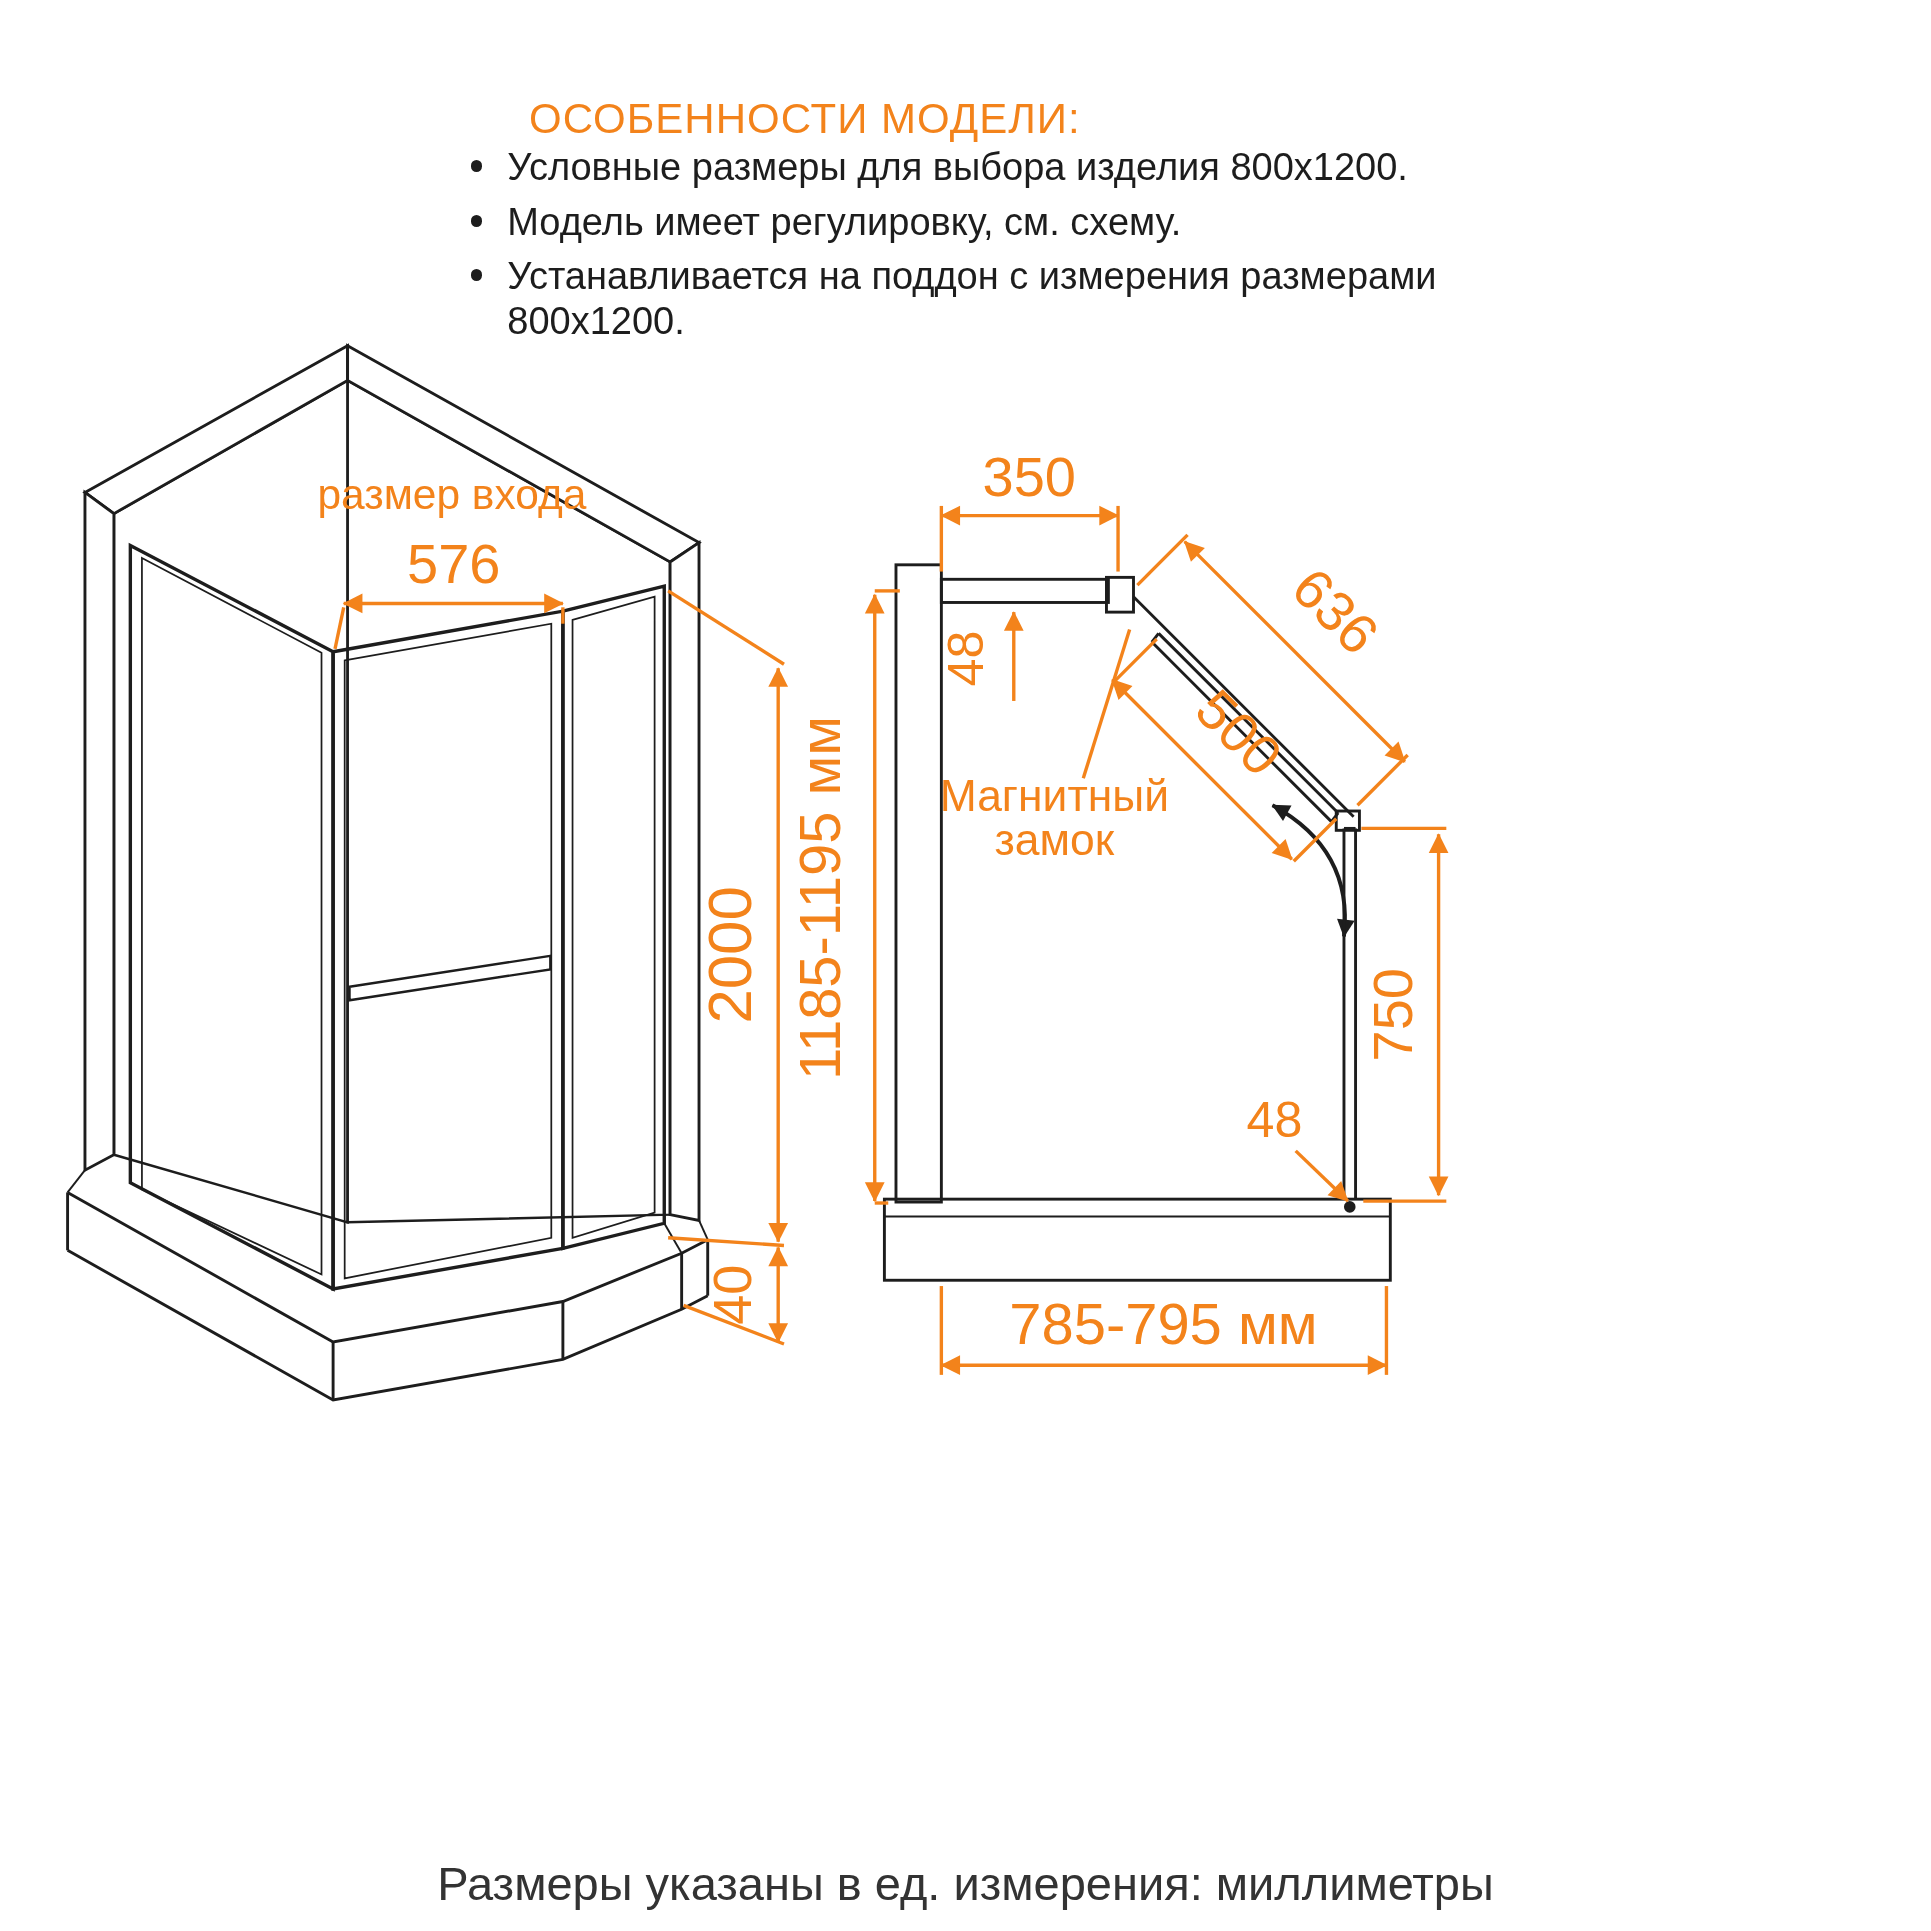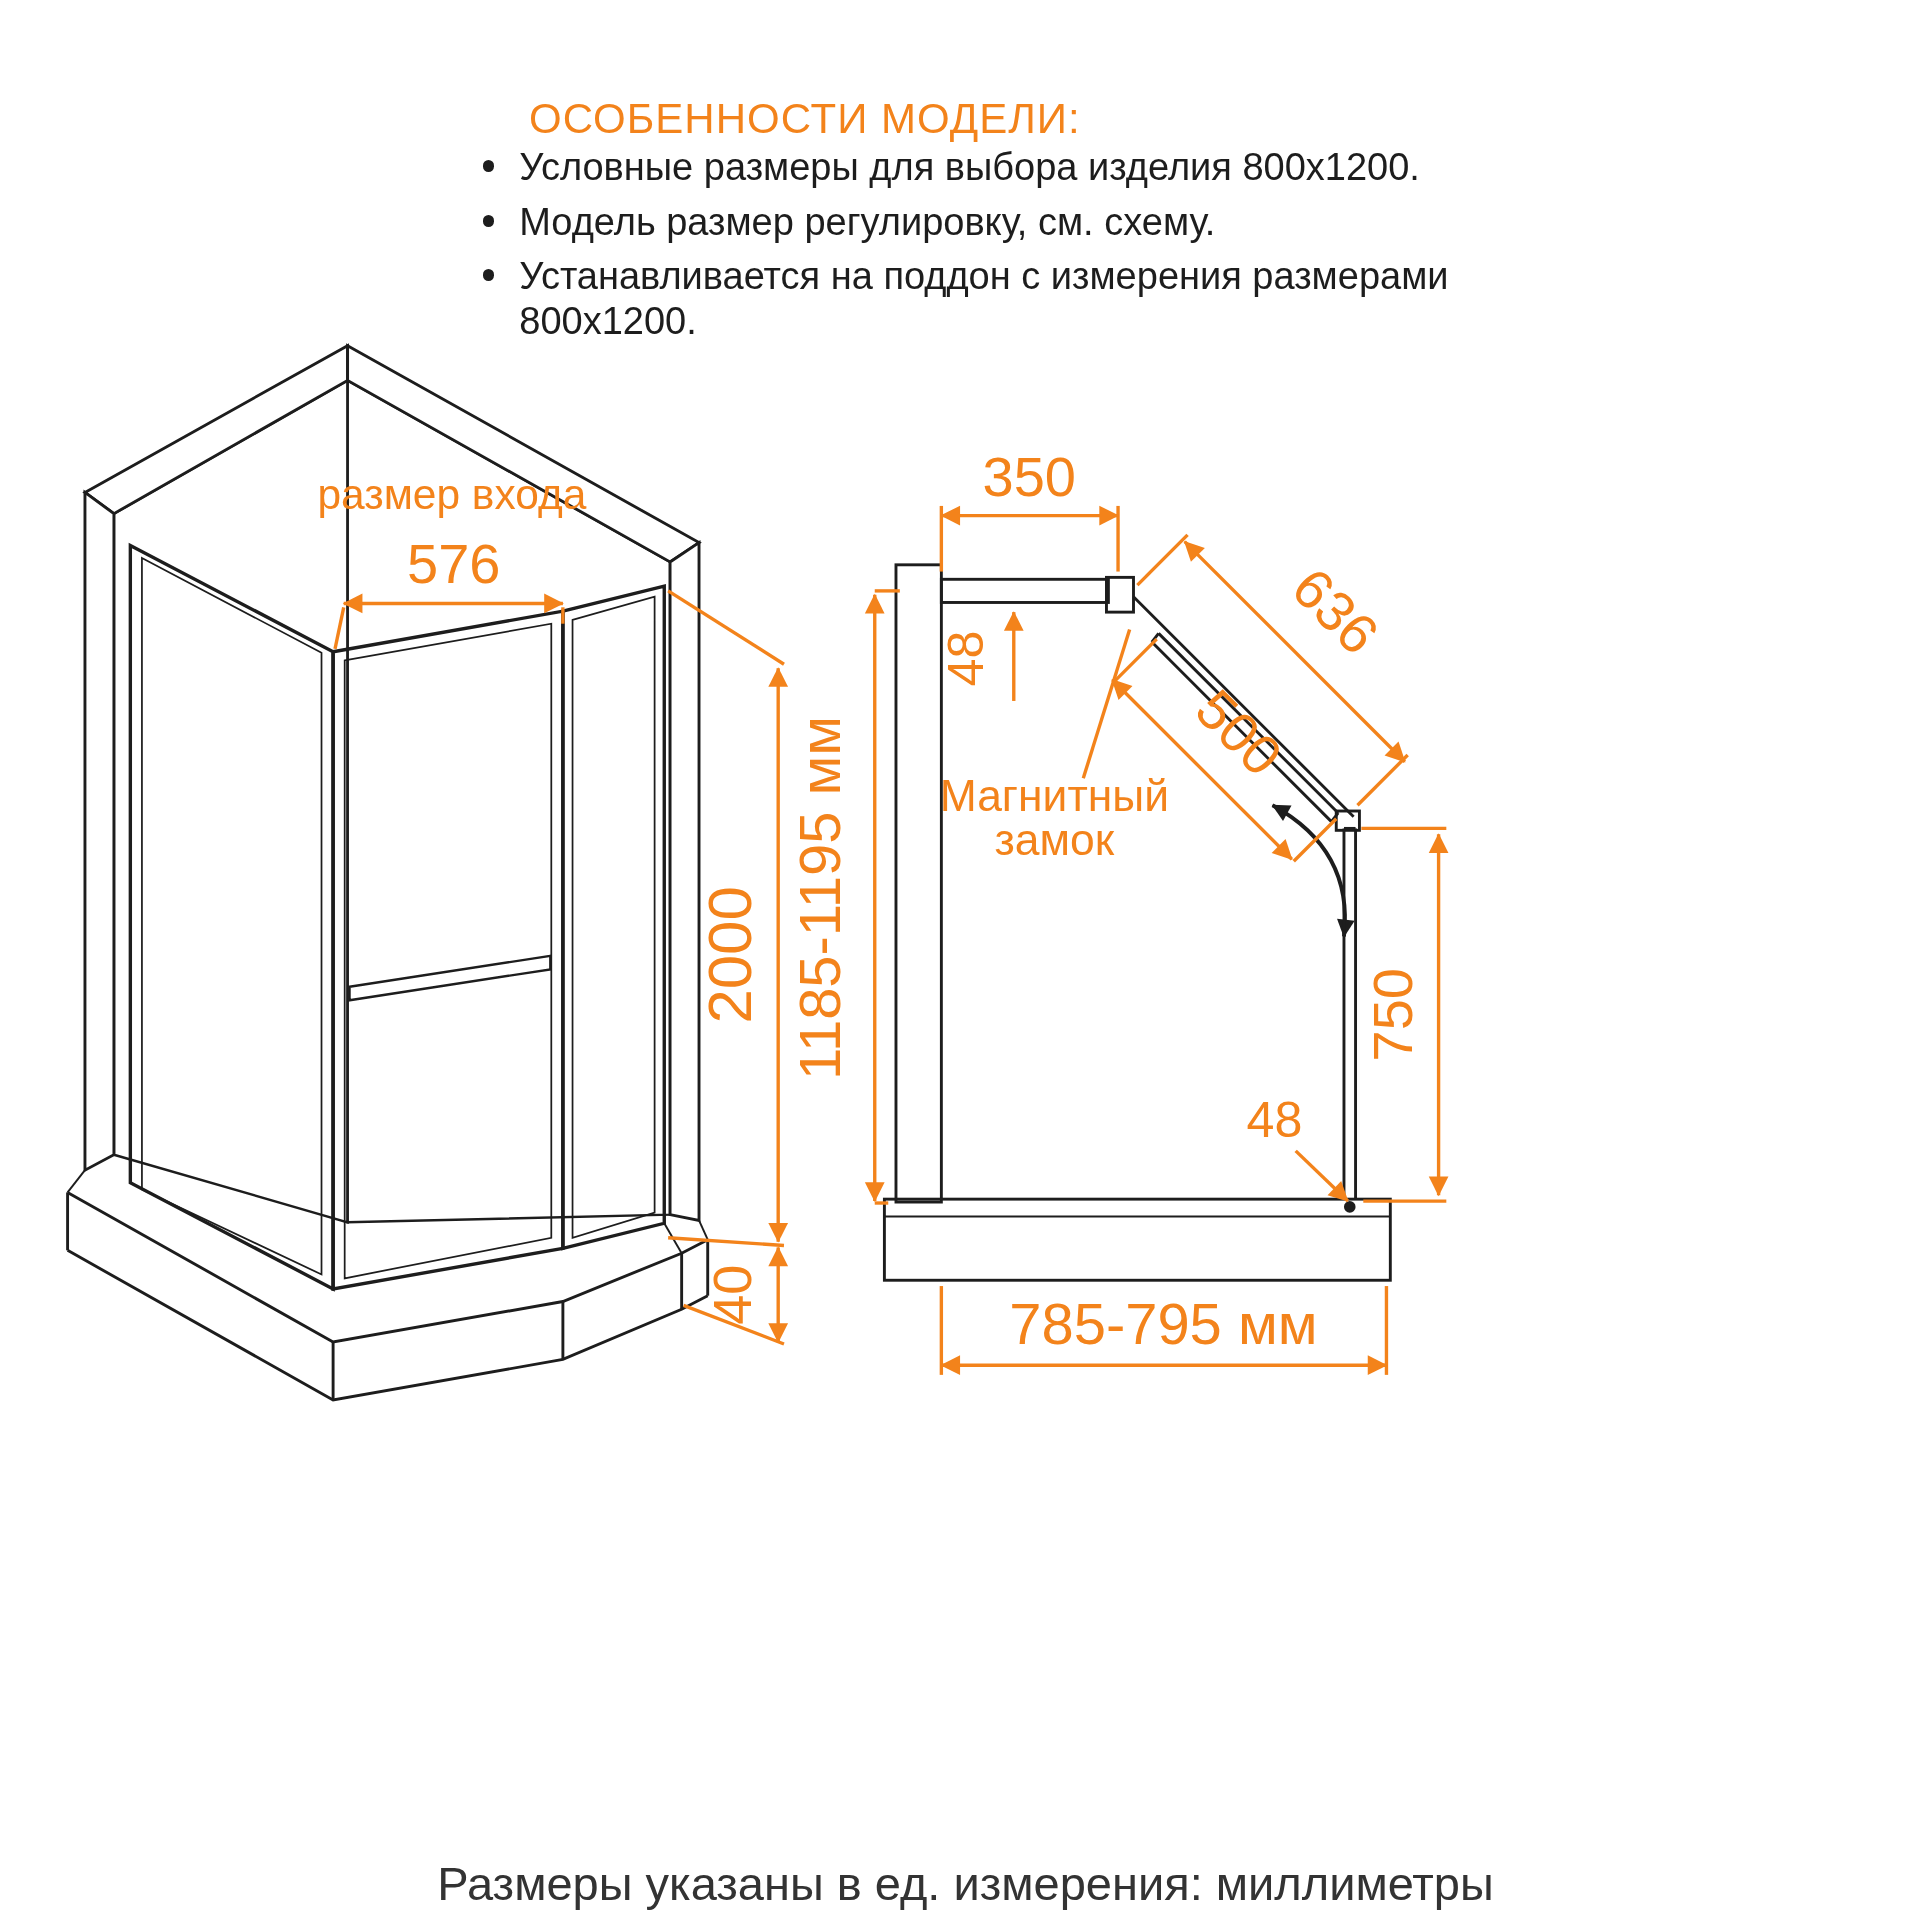"Условные размеры для выбора изделия" ul.features { left: 475px -> 463px }
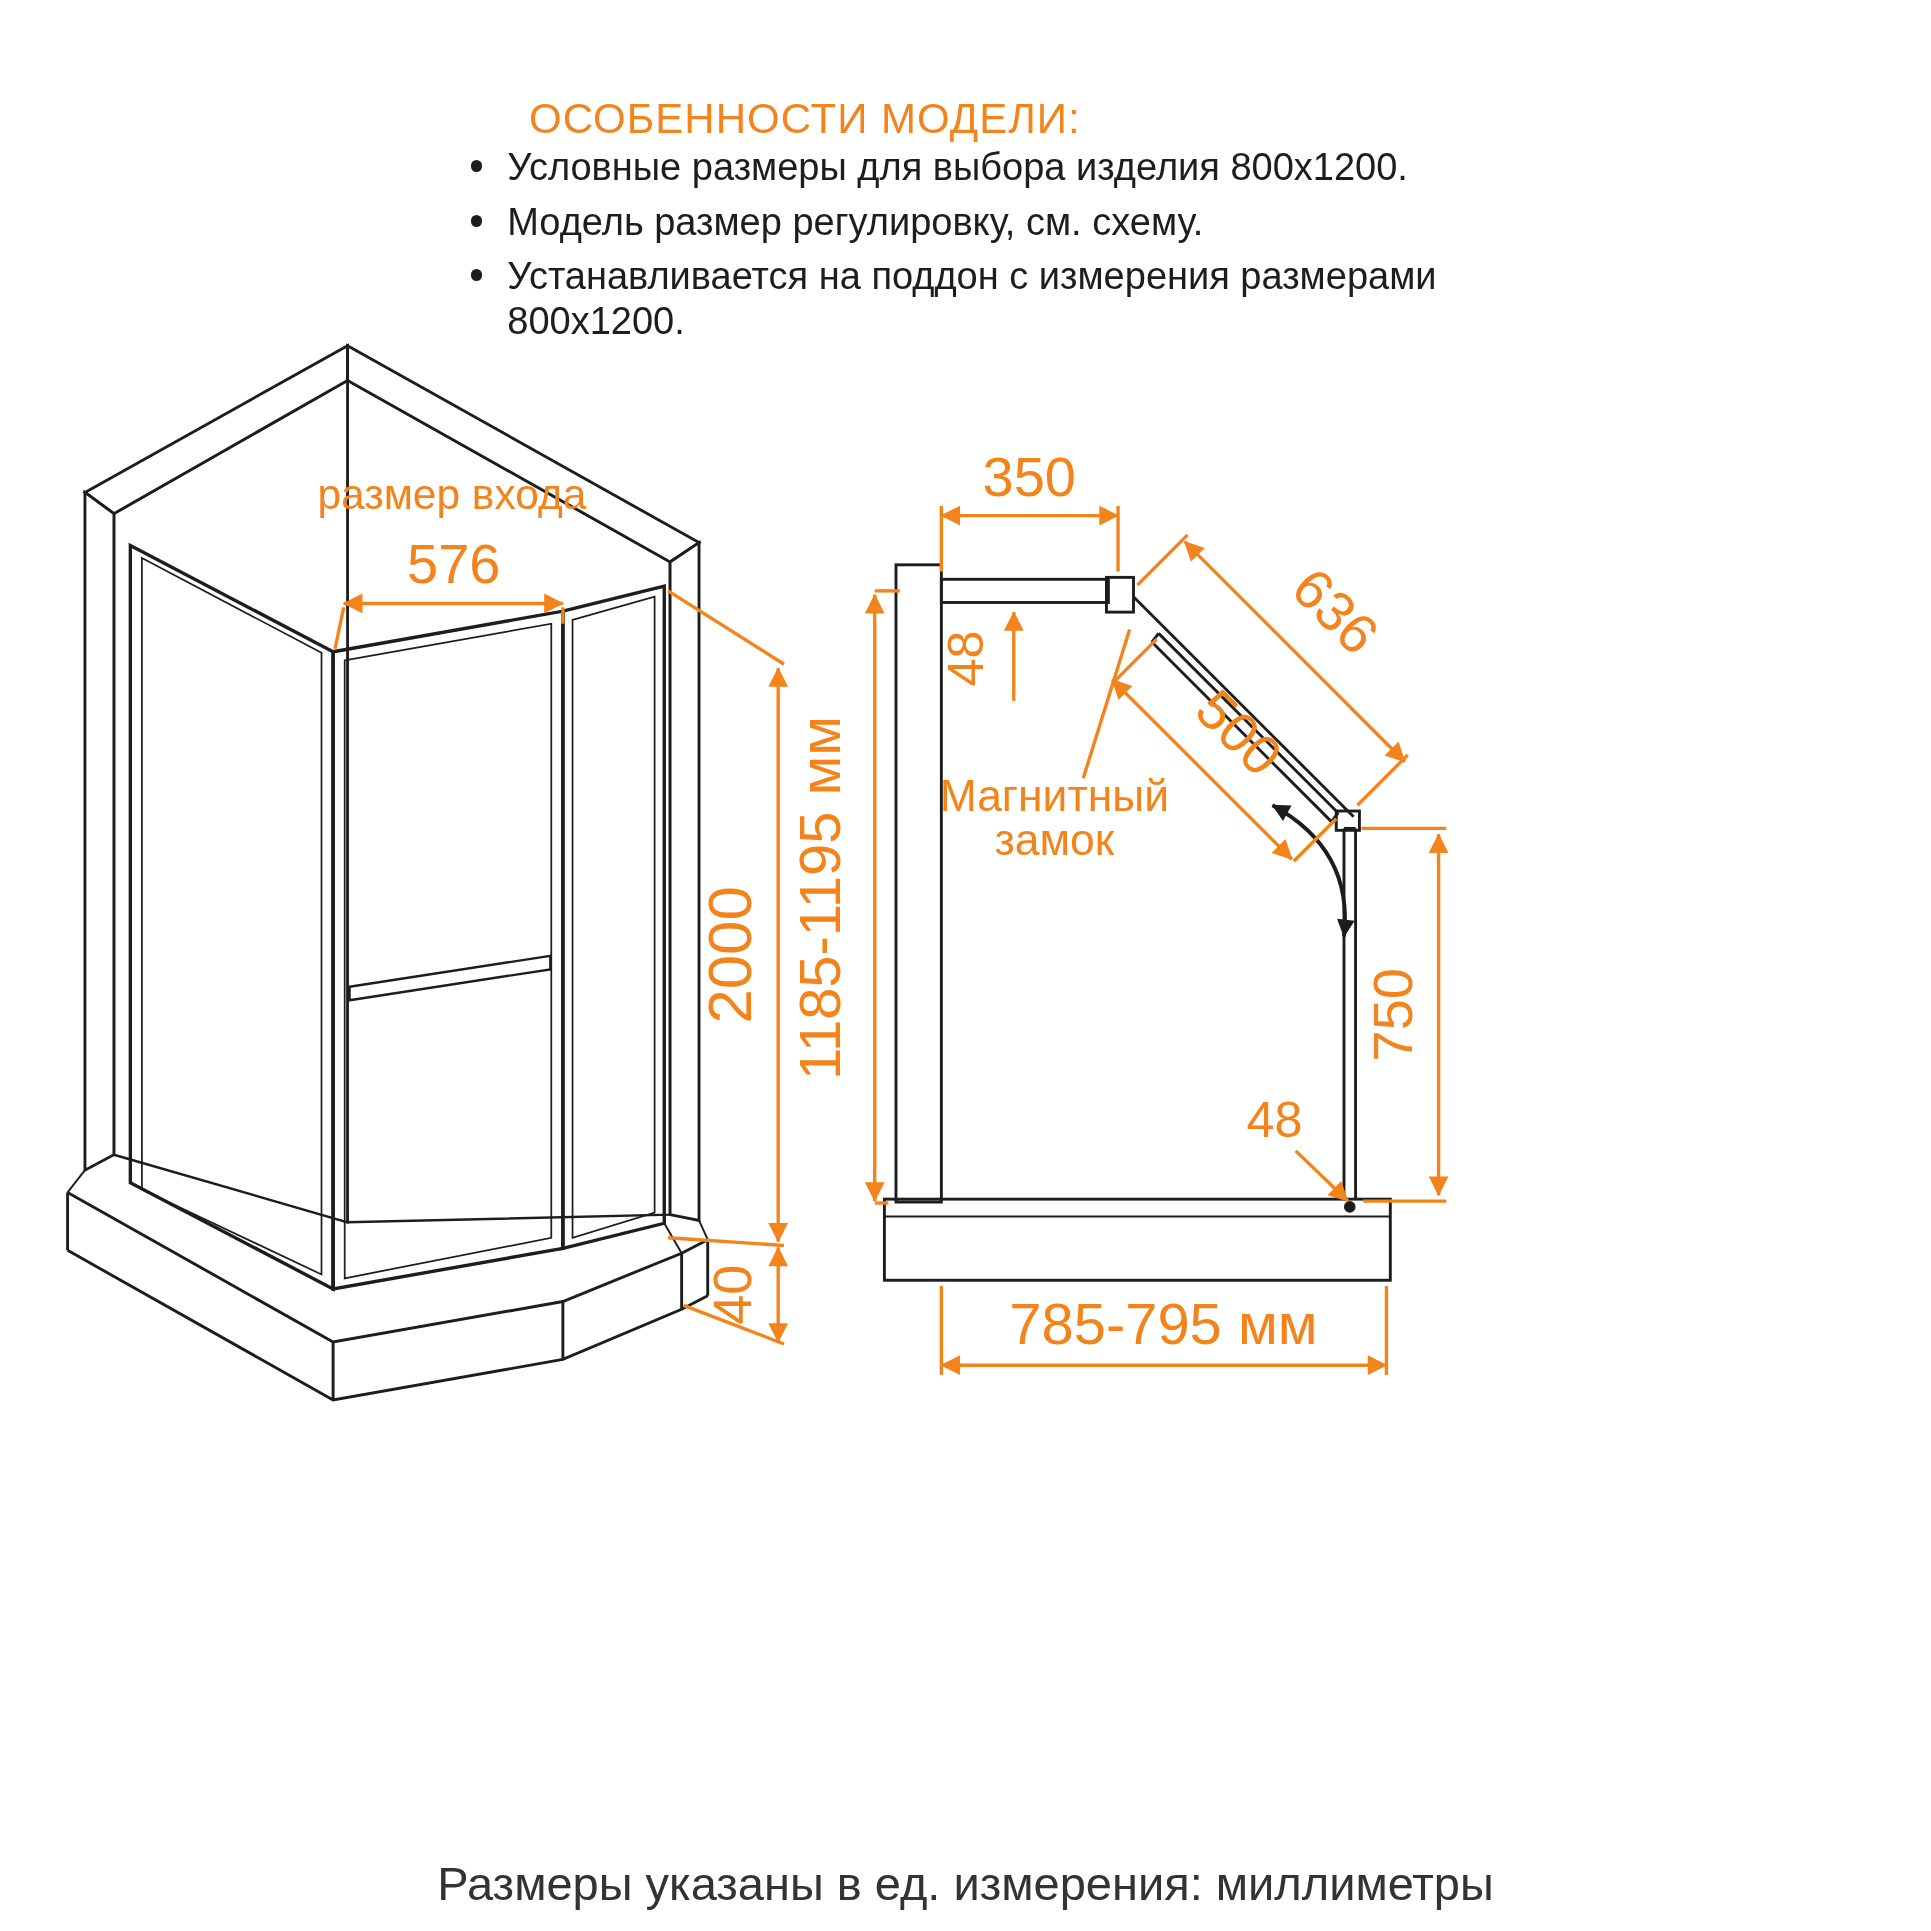"Модель размер регулировку, см. схему." span { text: размер -> имеет }
